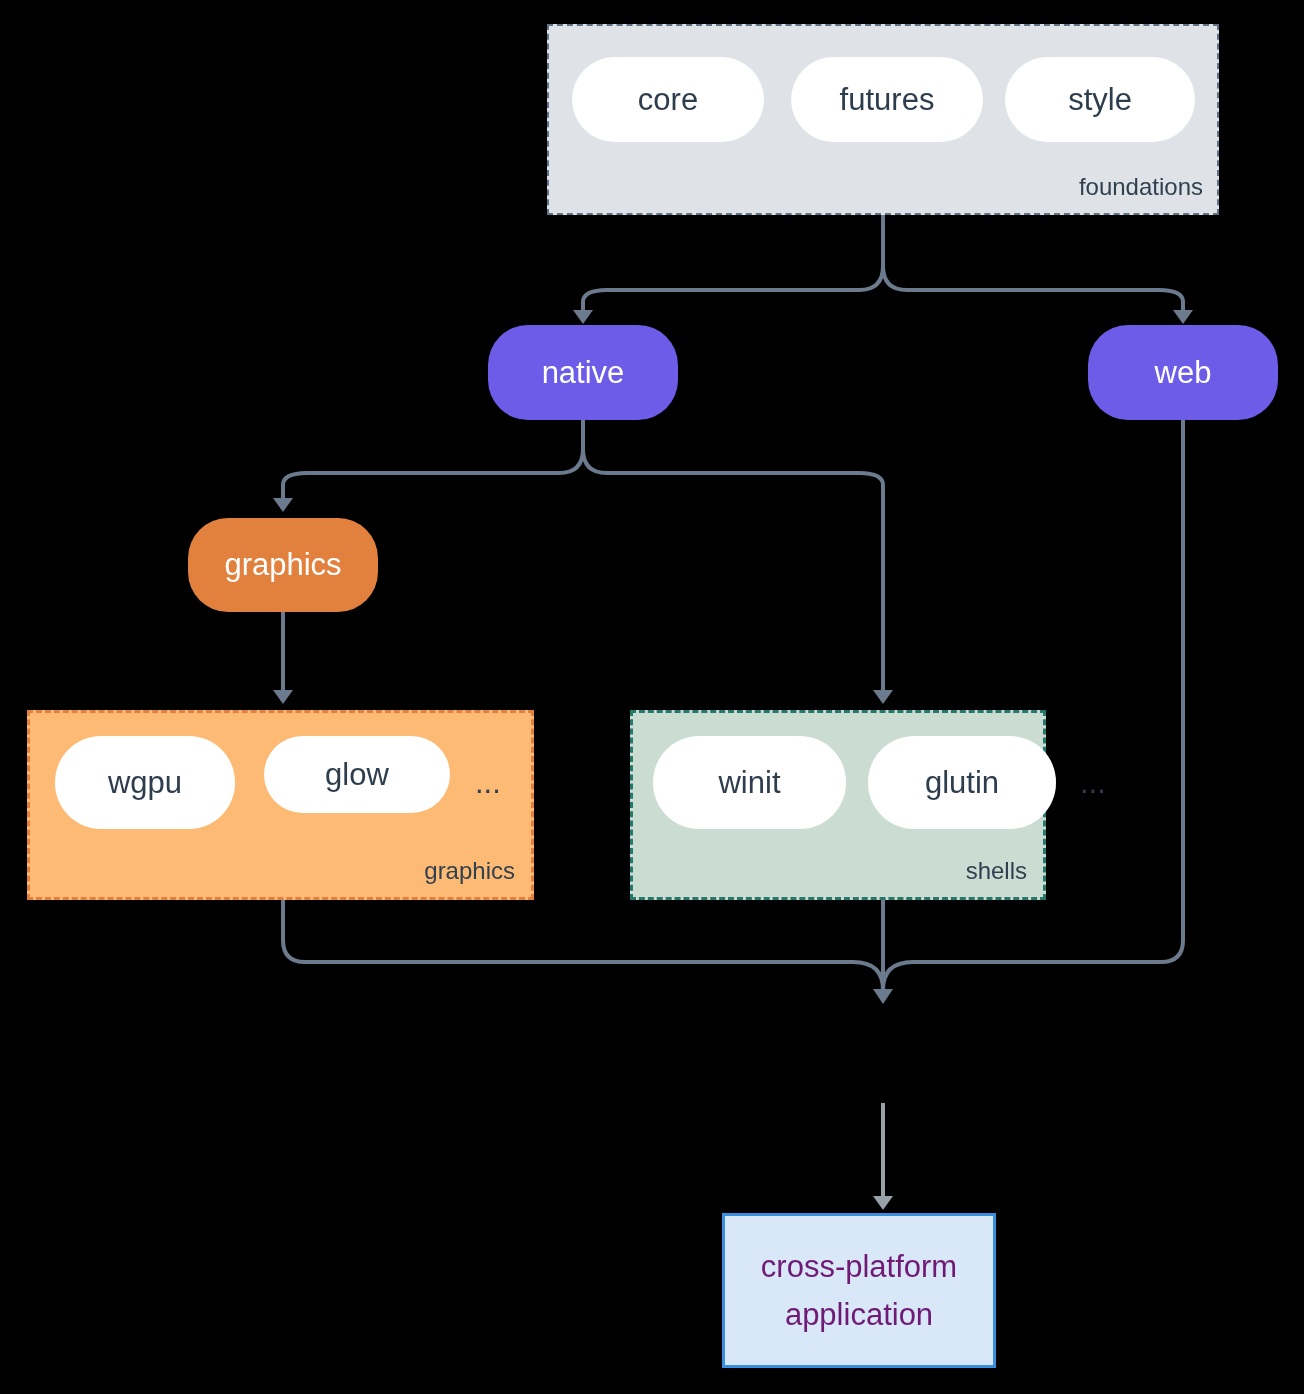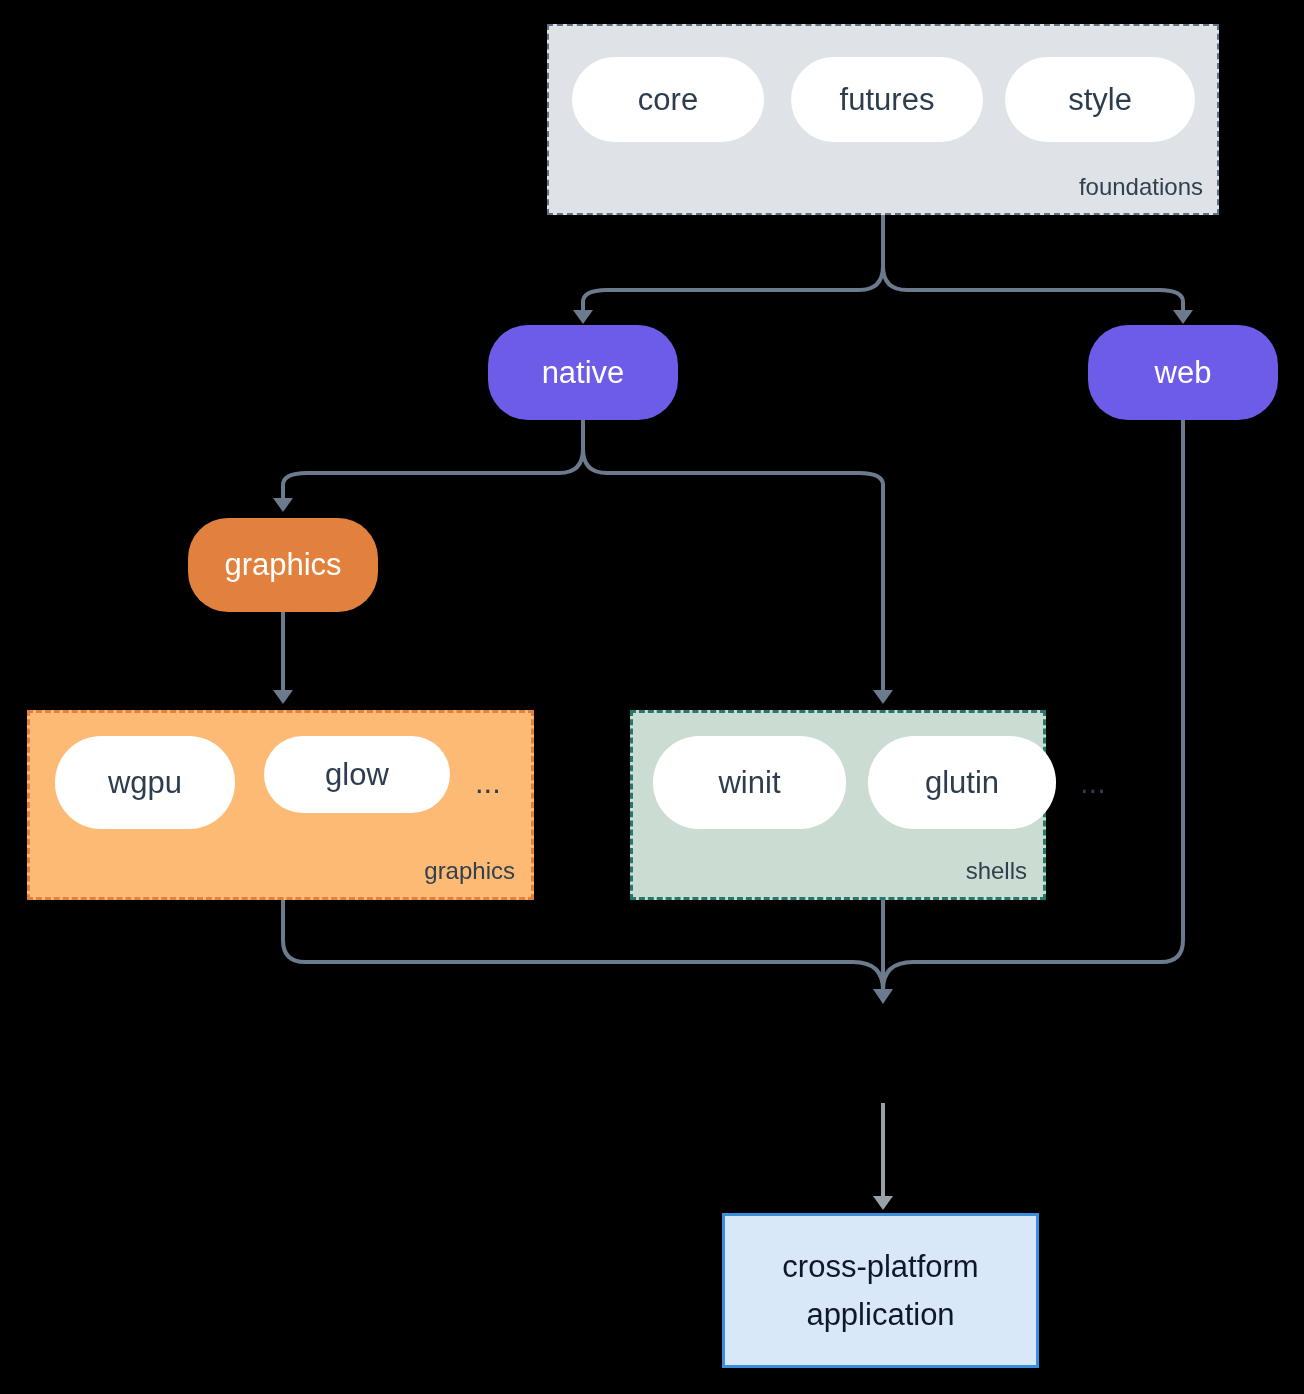"cross-platform" .app-box { color: #0f172a -> #701a75; width: 317px -> 274px }
